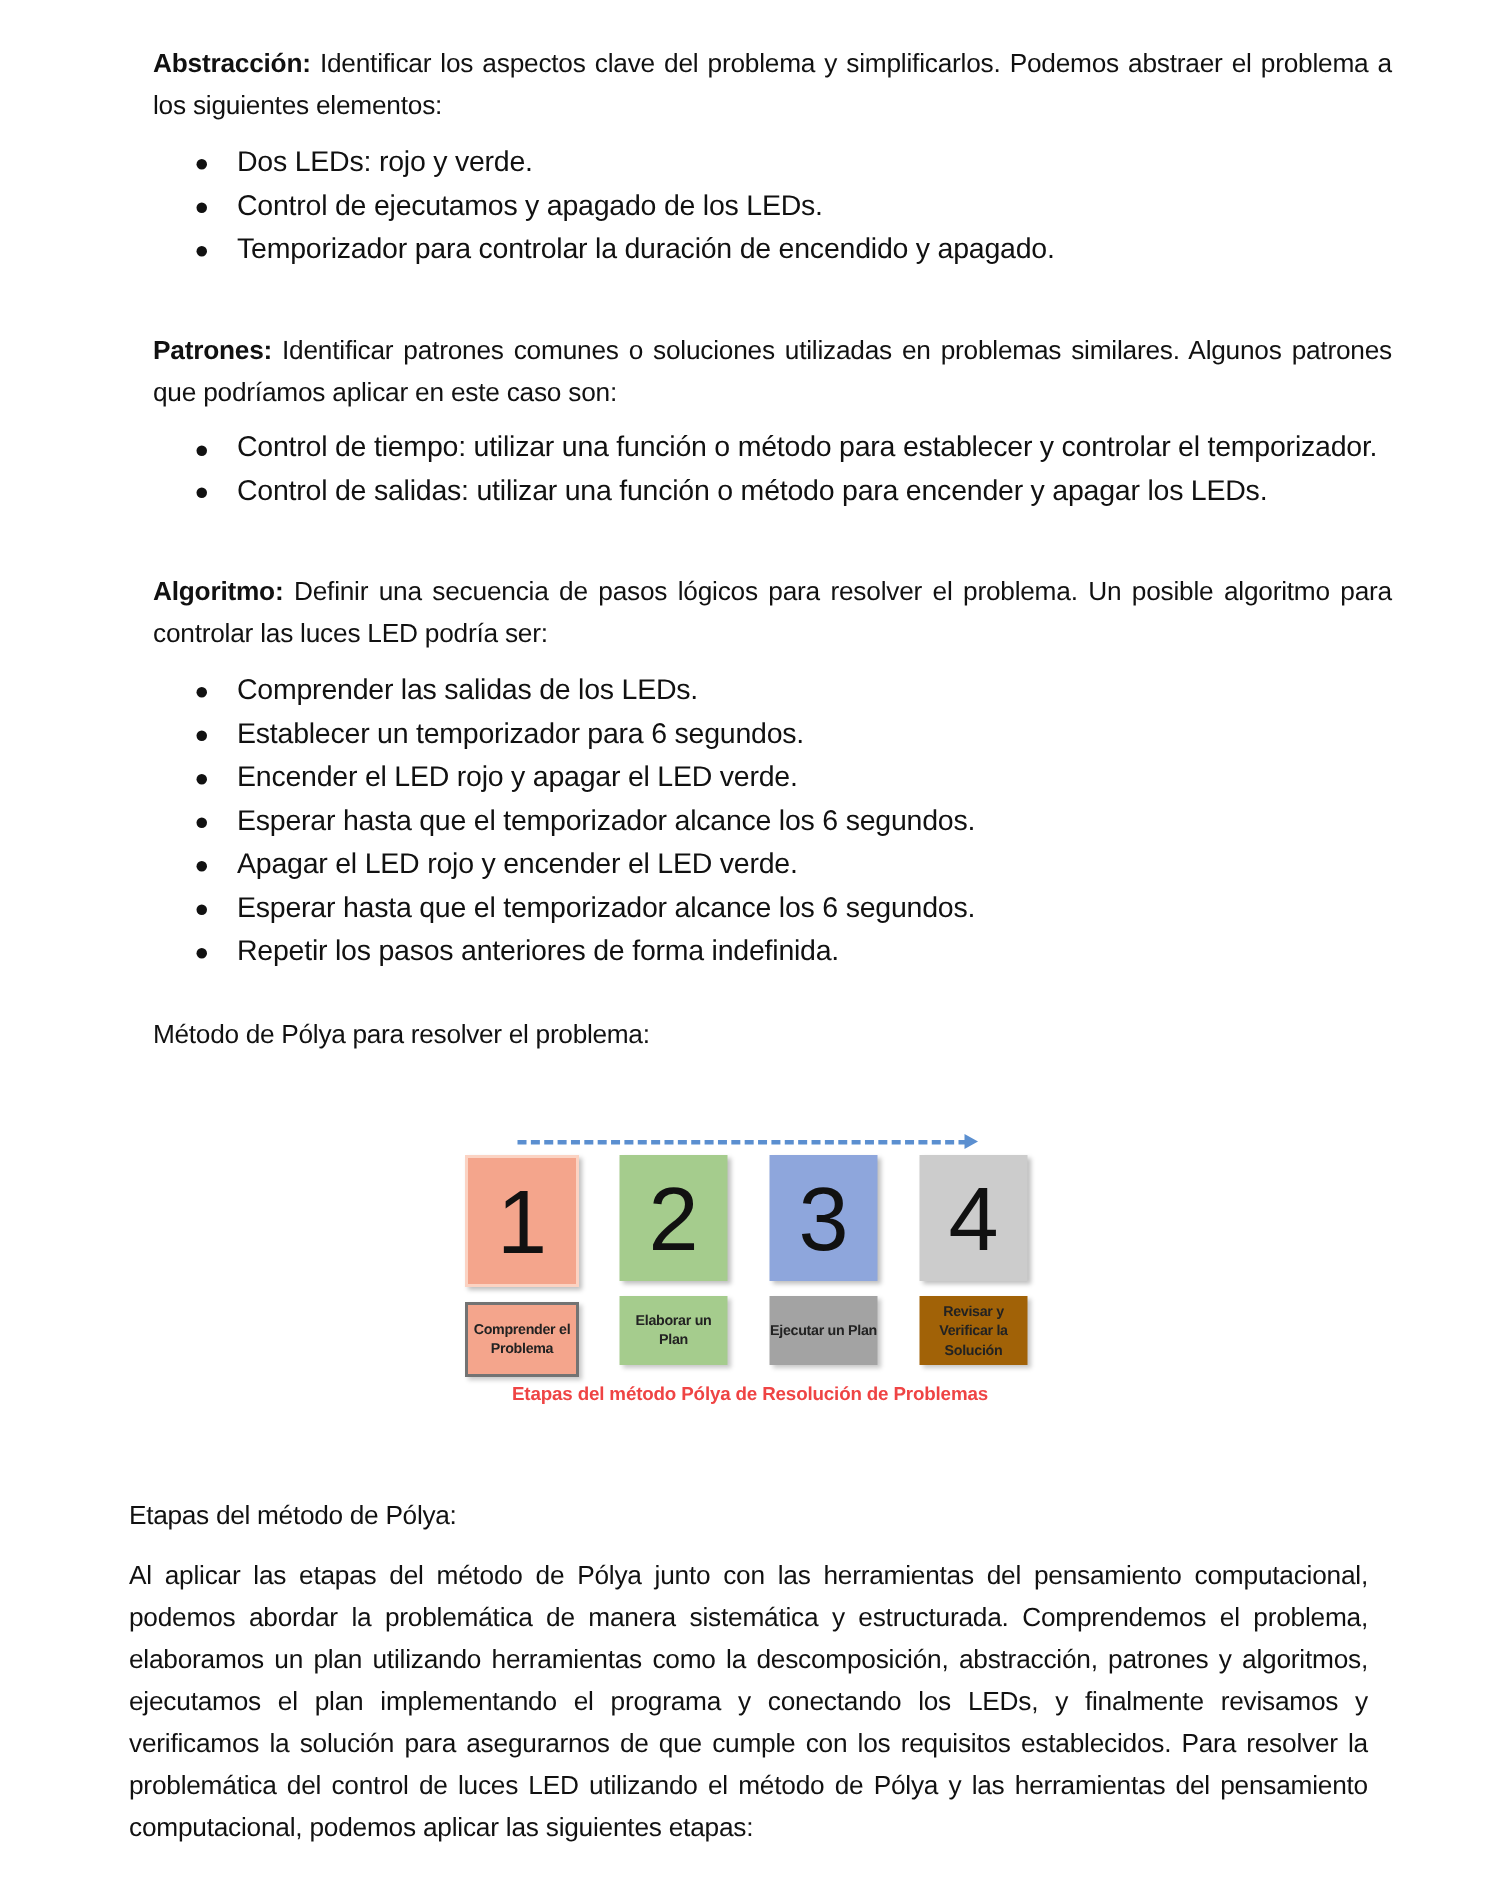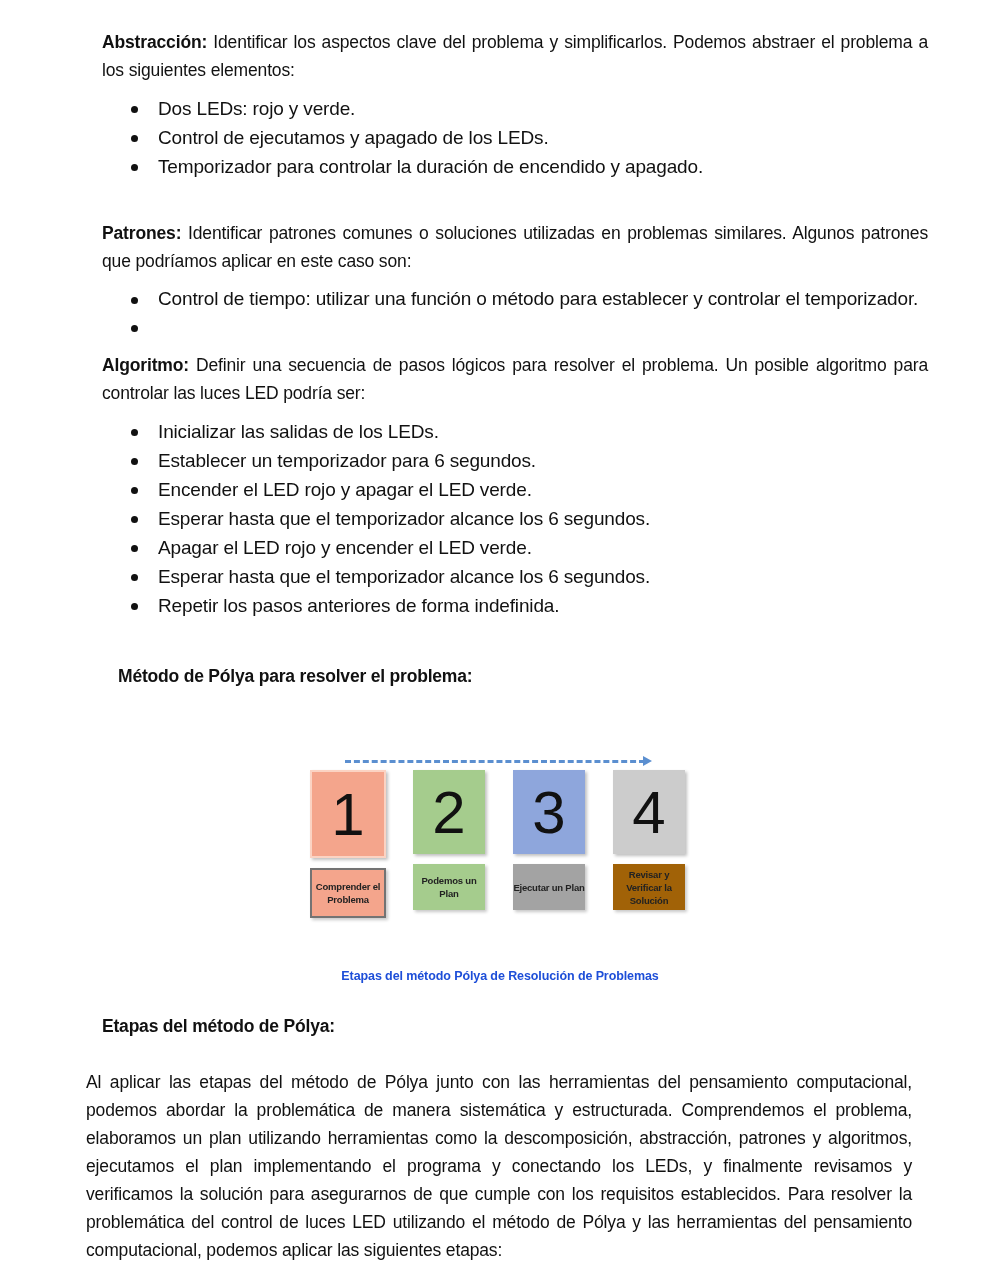"Control de salidas: utilizar una" span { html: none -> <span>Control de salidas: utilizar una función o método para encender y apagar los LEDs.</span> }
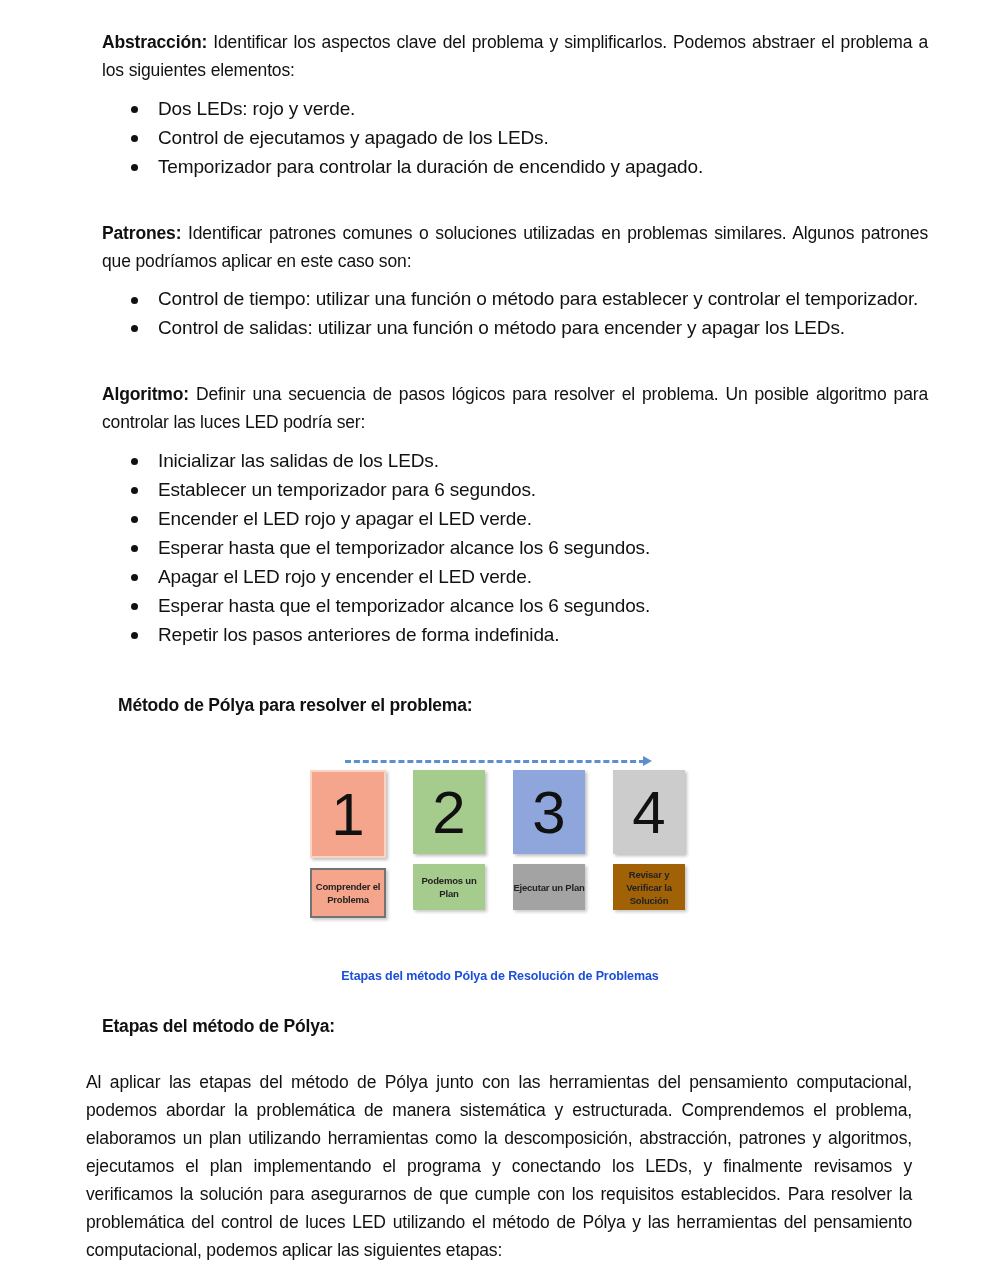"Inicializar las salidas de los" span { text: Inicializar -> Comprender }
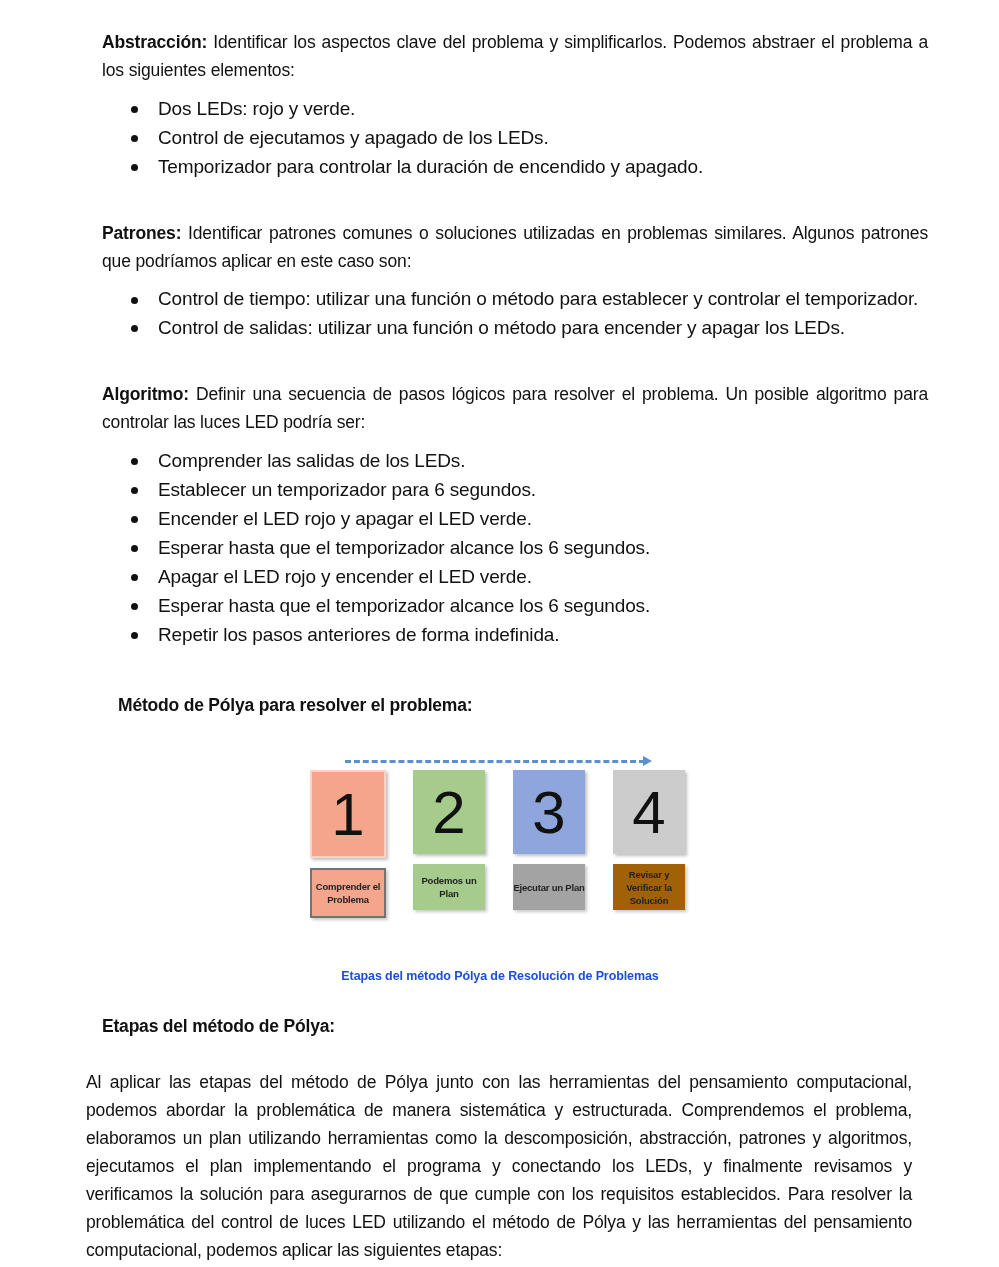"Método de Pólya para resolver" .heading { font-weight: bold -> normal; margin: 16px -> 0 }
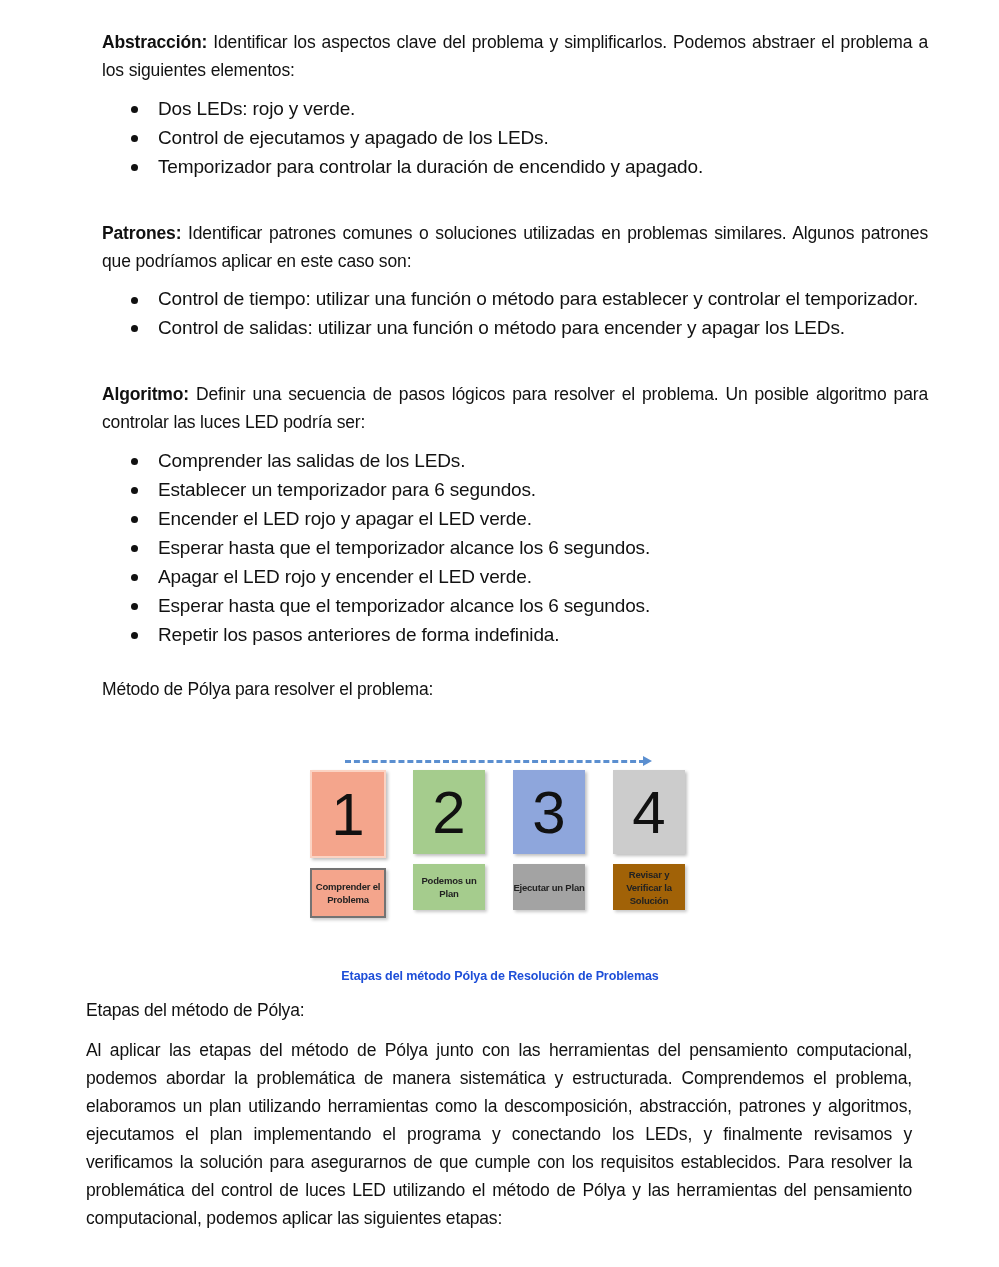"Podemos un Plan" div.lbl-box { text: Podemos -> Elaborar }
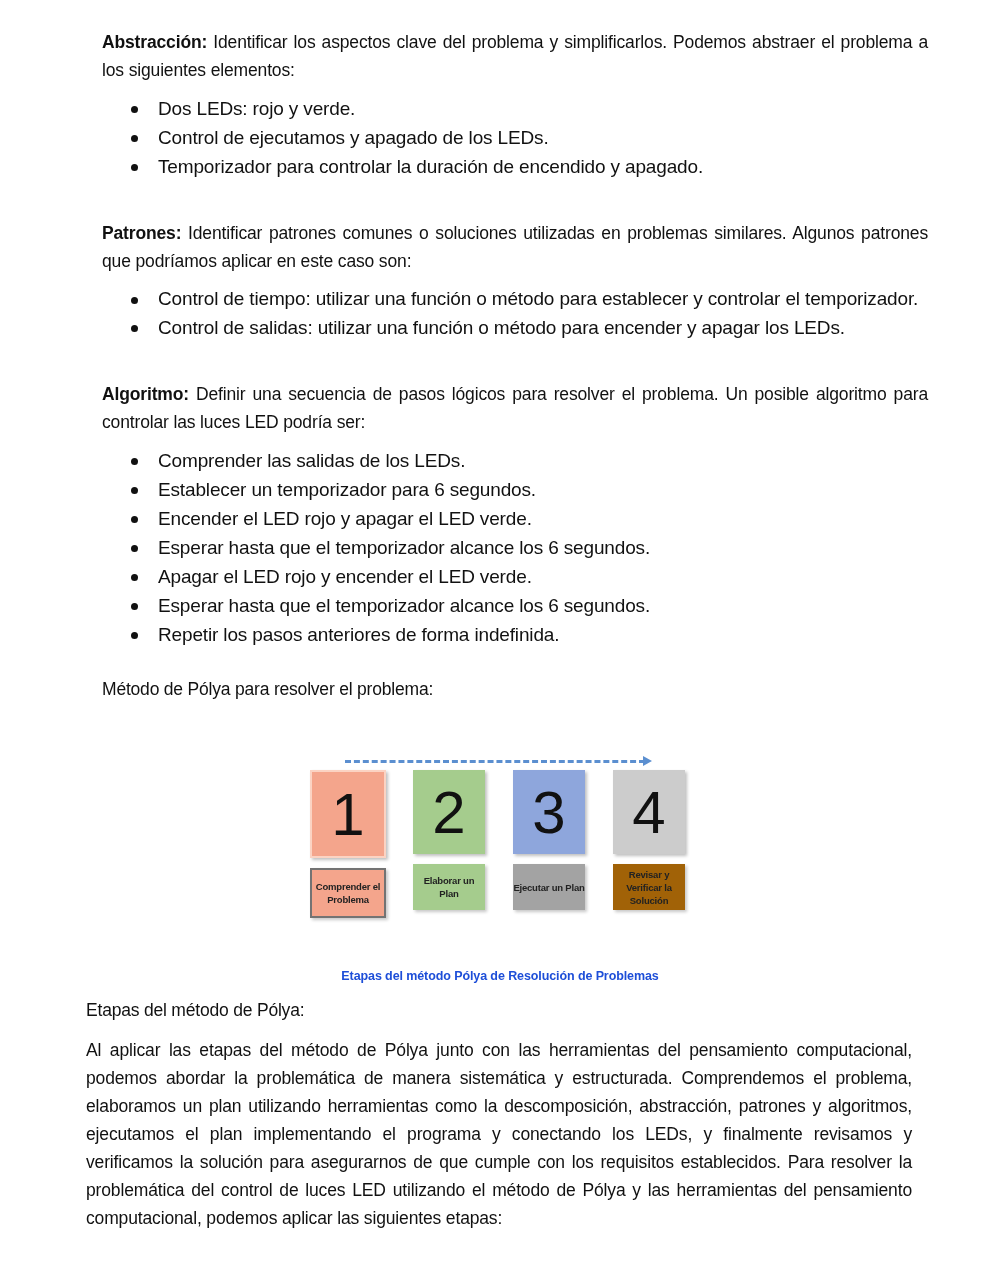"Etapas del método Pólya de" .caption { color: #1d4ed8 -> #ef4444; margin-top: 47px -> none }
